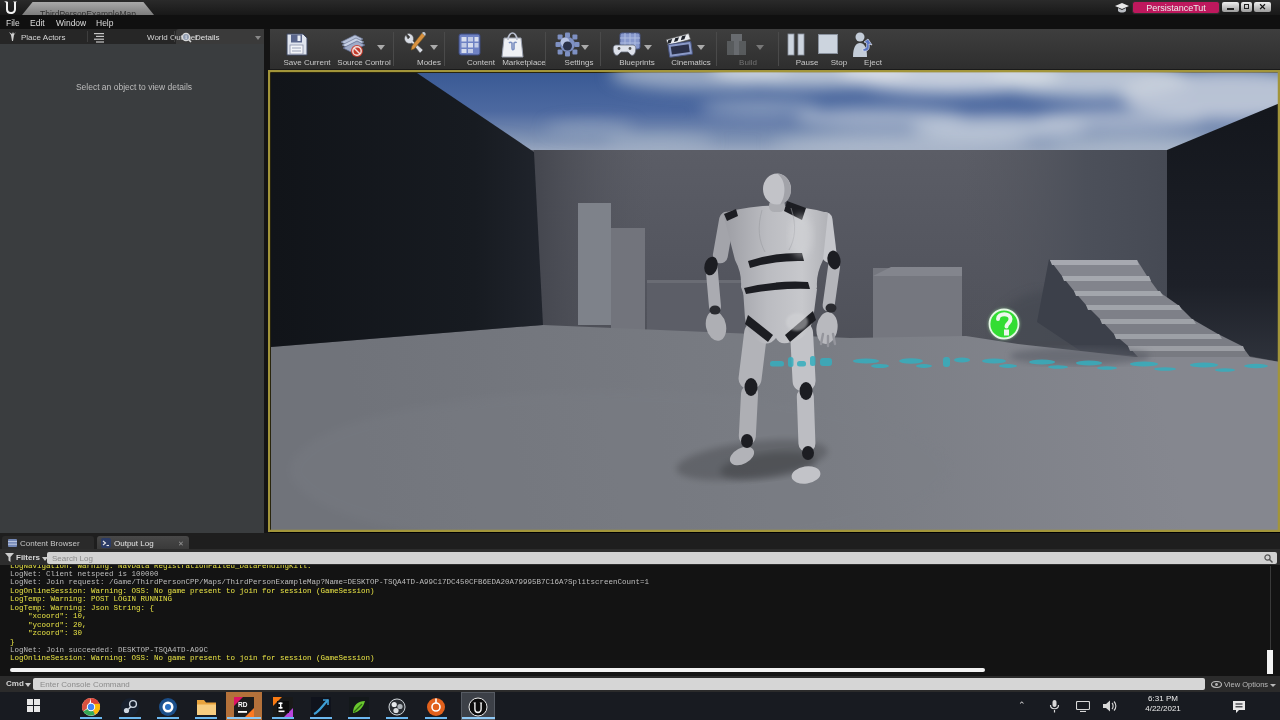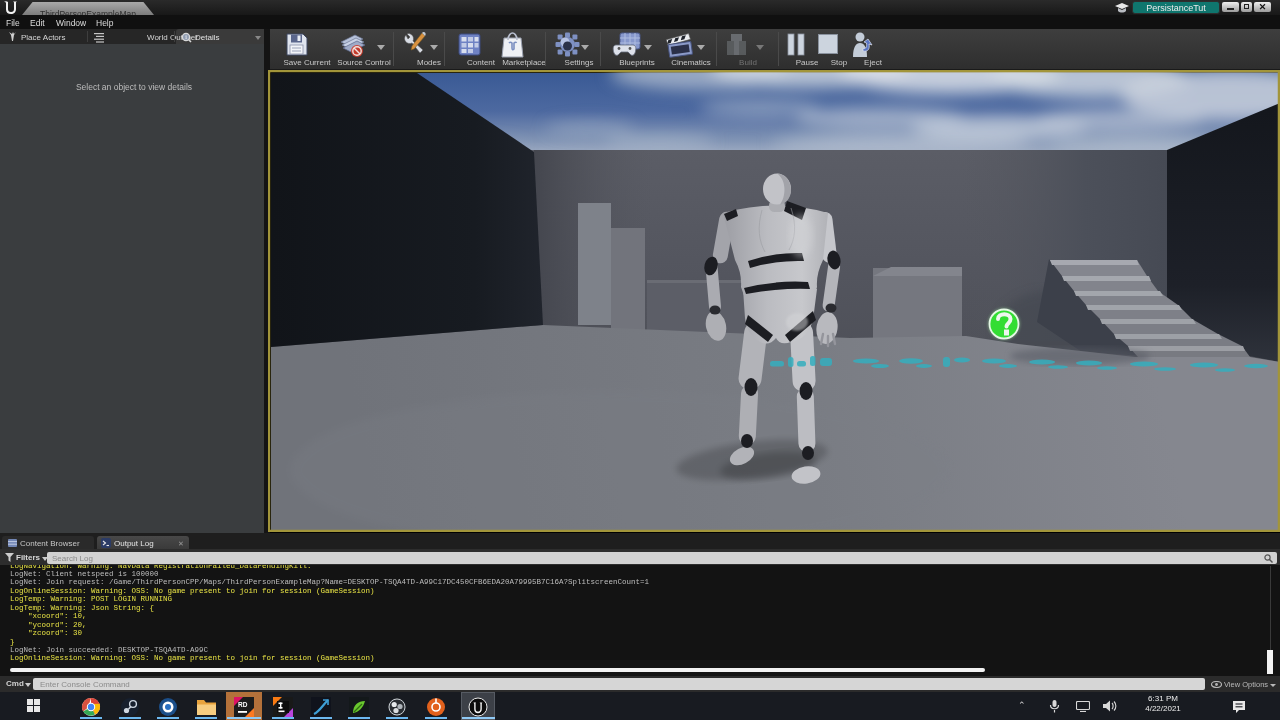"PersistanceTut" div.abs { background: #0f766e -> #be185d }
